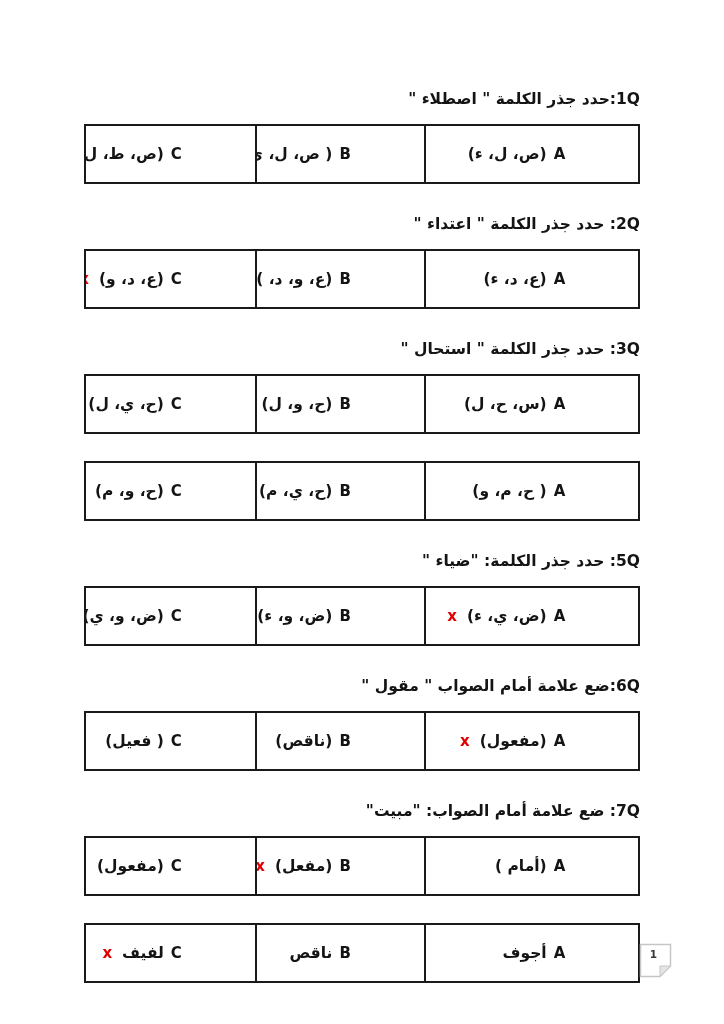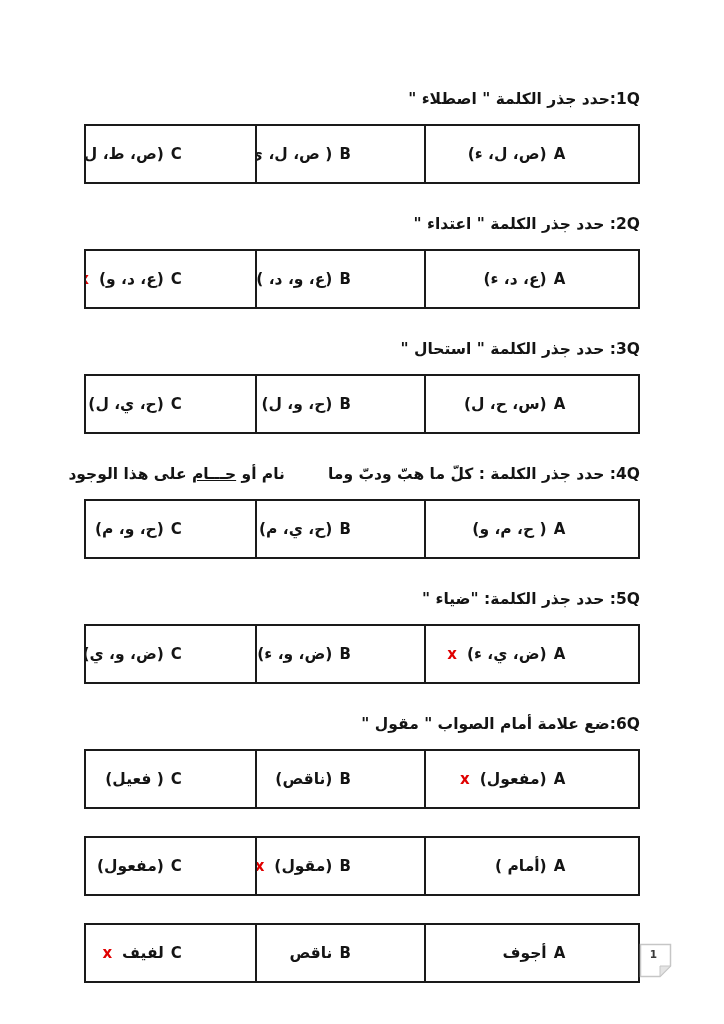"4Q: حدد جذر الكلمة :" div.q-header { html: <div><span>4Q: حدد جذر الكلمة : كلّ ما هبّ ودبّ وما نام أو </span><span>حـــام</span><span> على هذا الوجود</span></div> -> none }
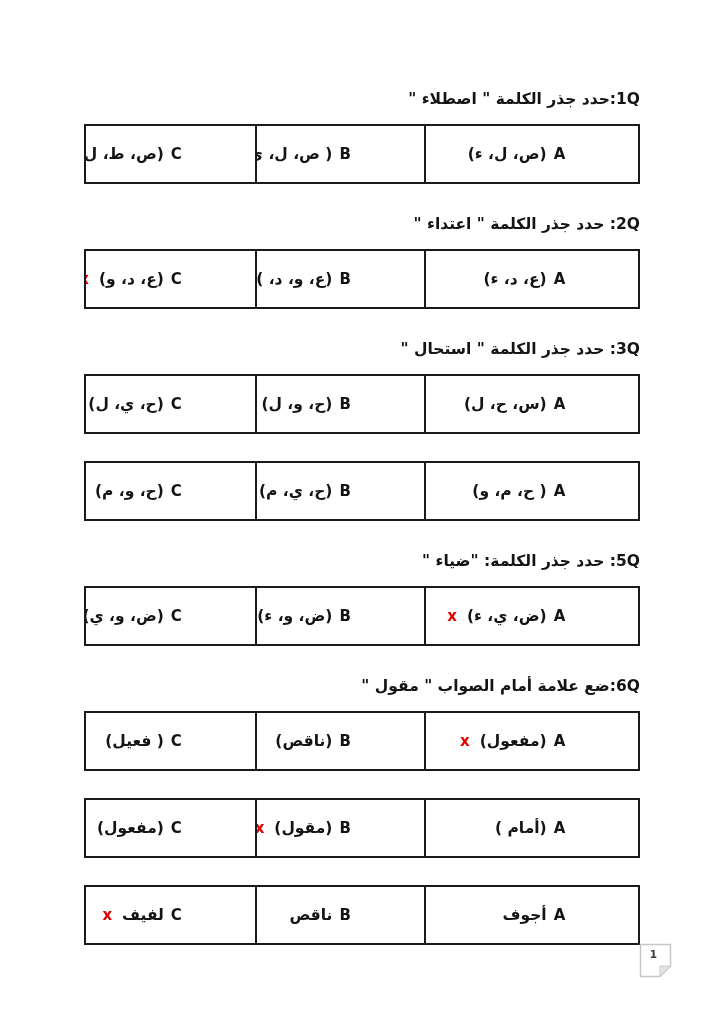"7Q: ضع علامة أمام الصواب:" div.q-header { html: none -> <div>7Q: ضع علامة أمام الصواب: "مبيت"</div> }
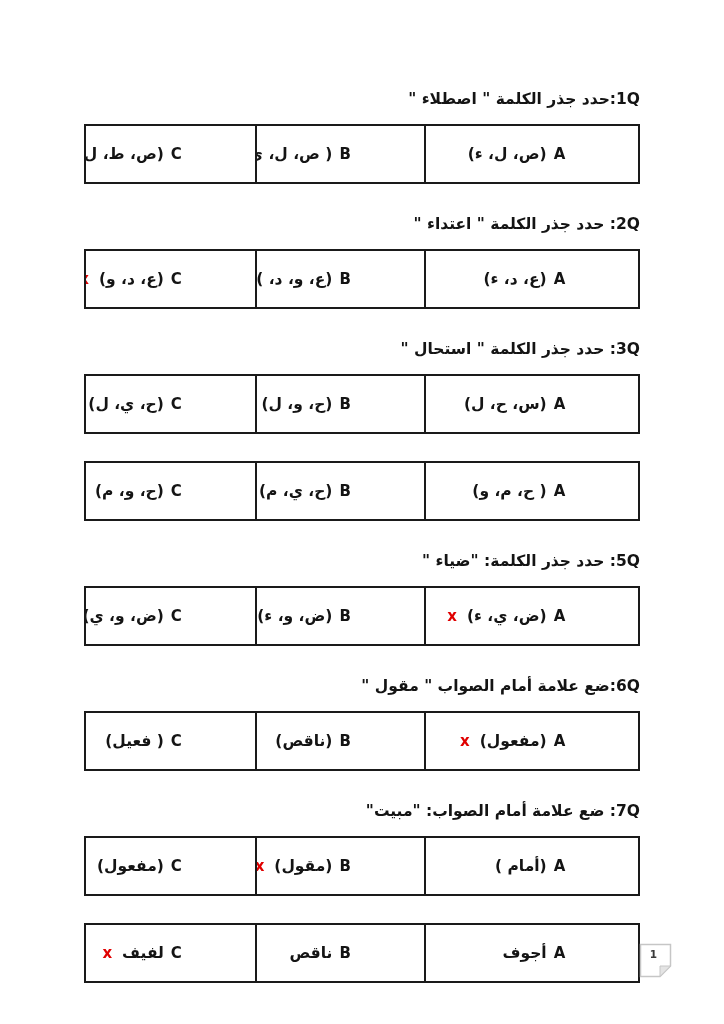"(مقول)" span.opt-text { text: مقول -> مفعل }
